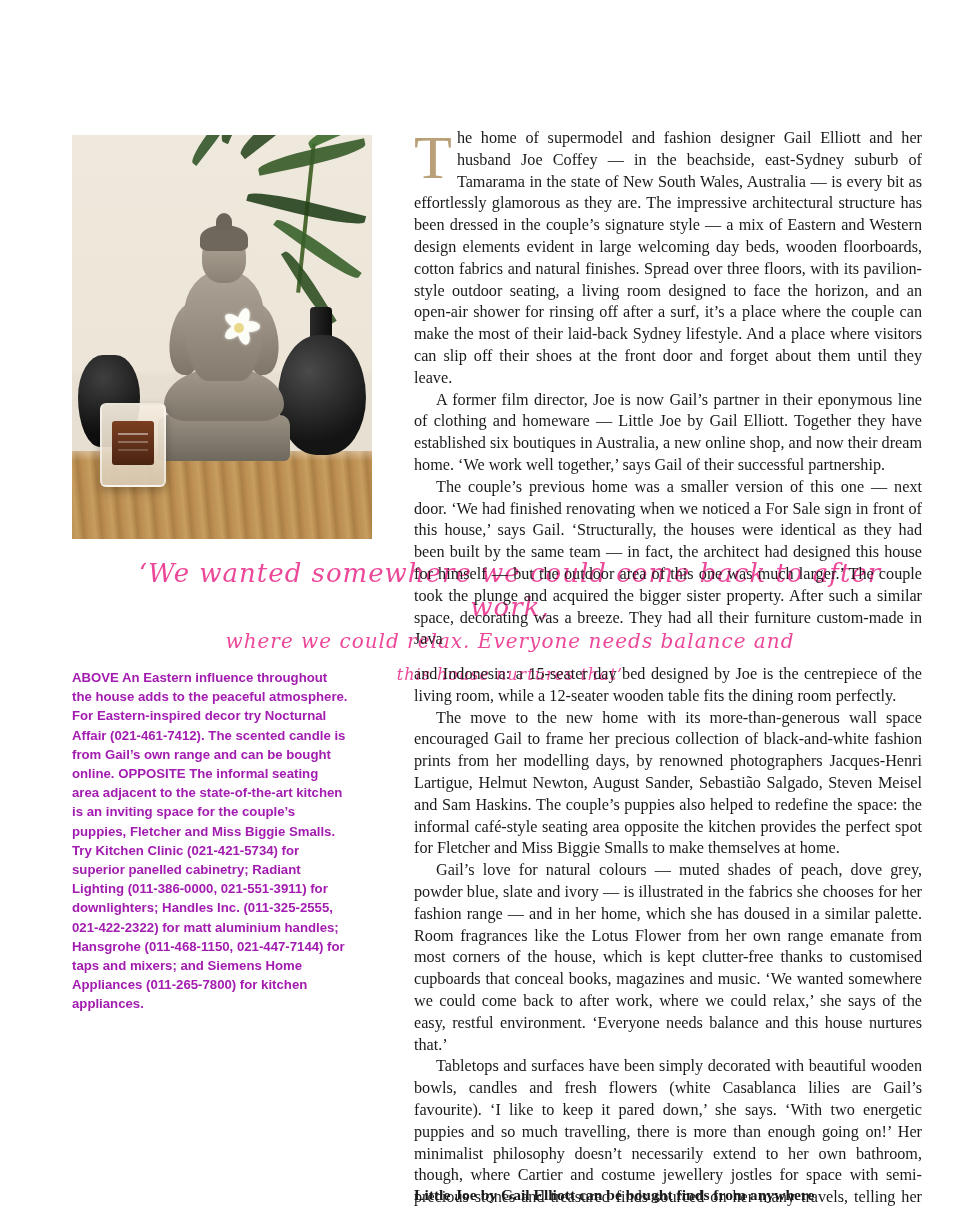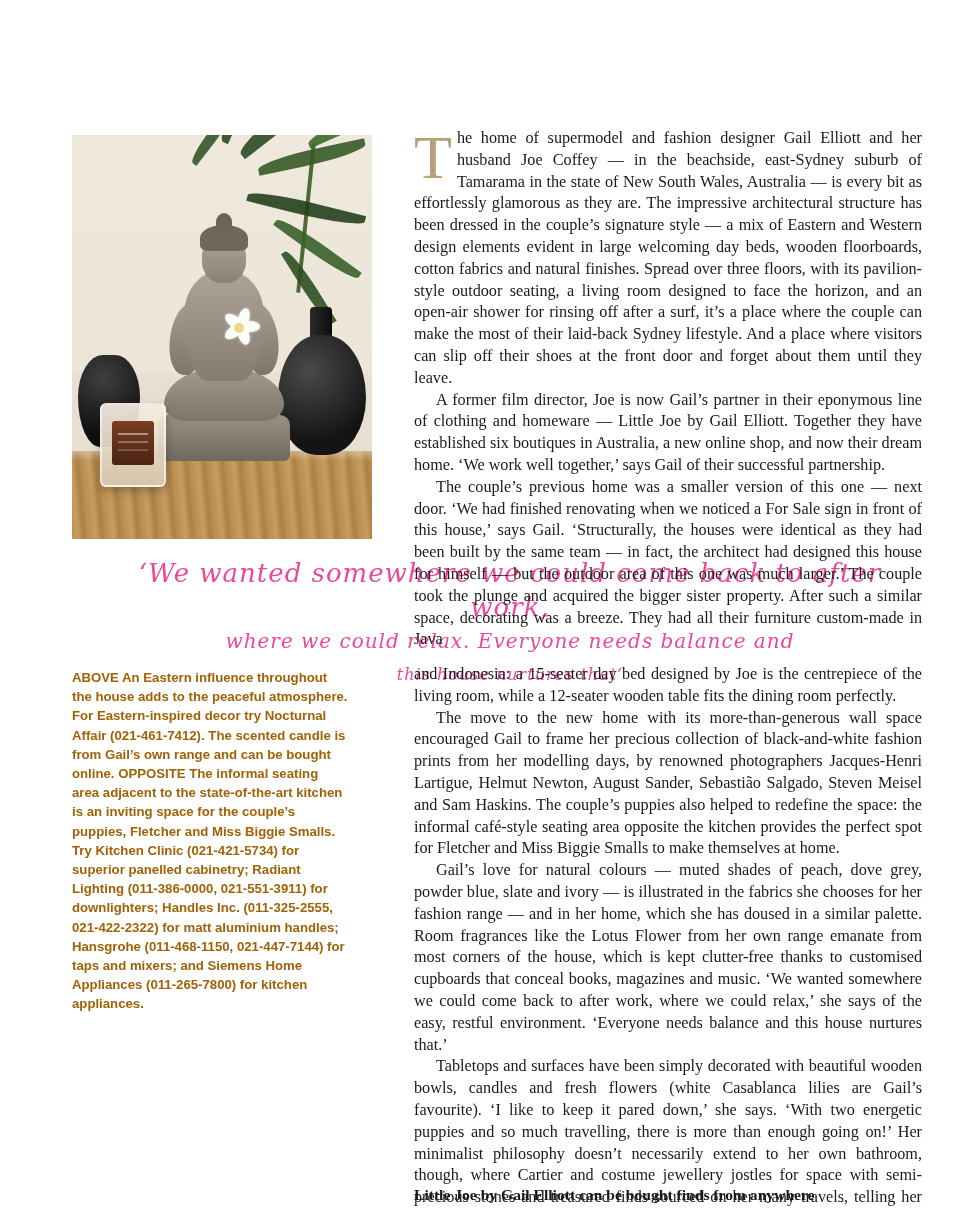"ABOVE An Eastern influence throughout" .caption { color: #a16207 -> #a21caf }
